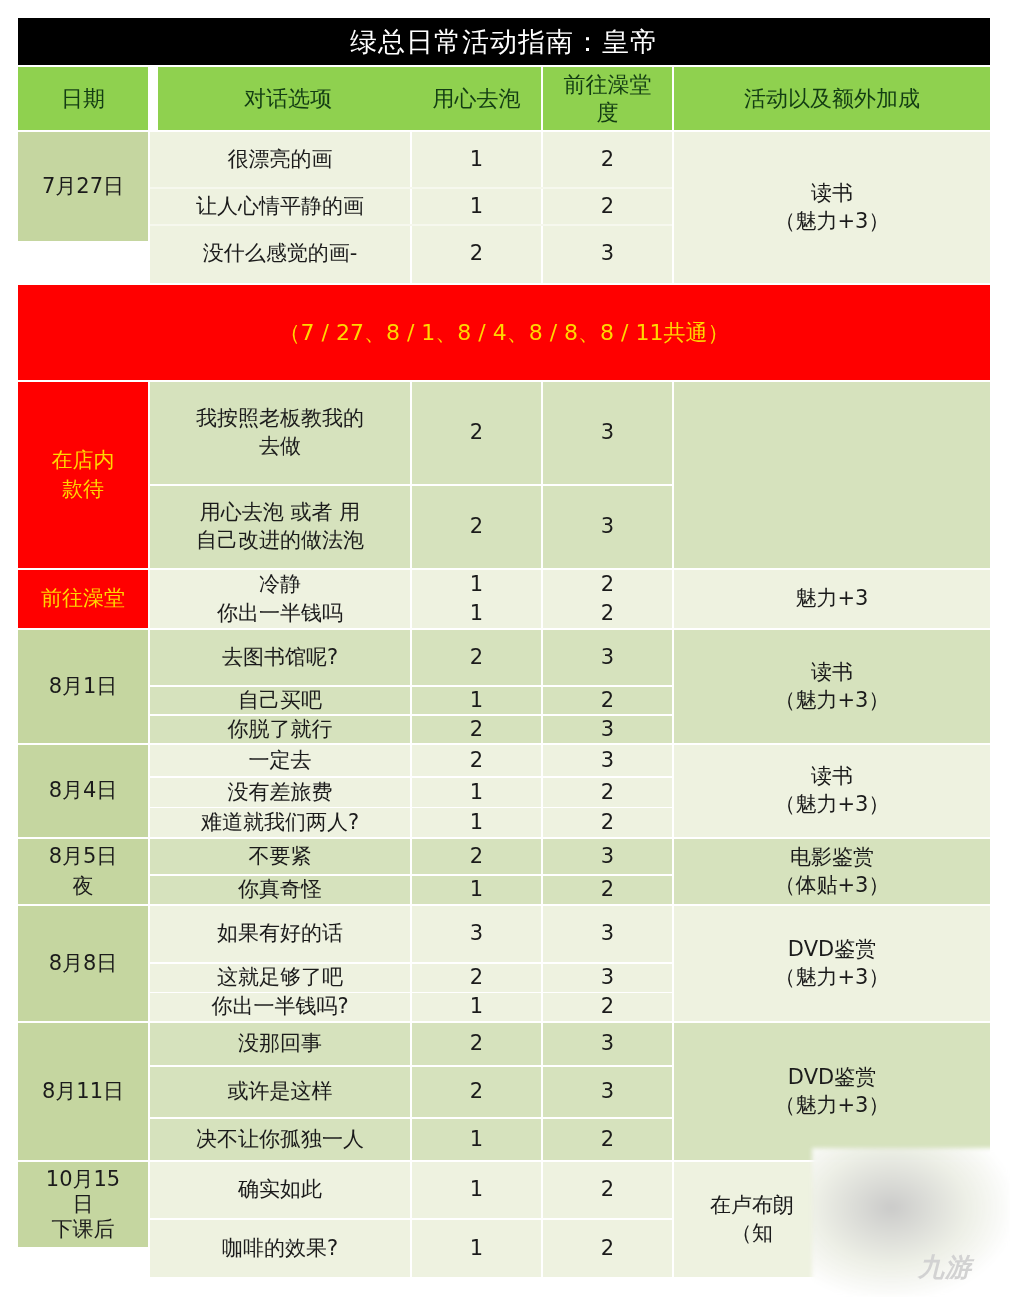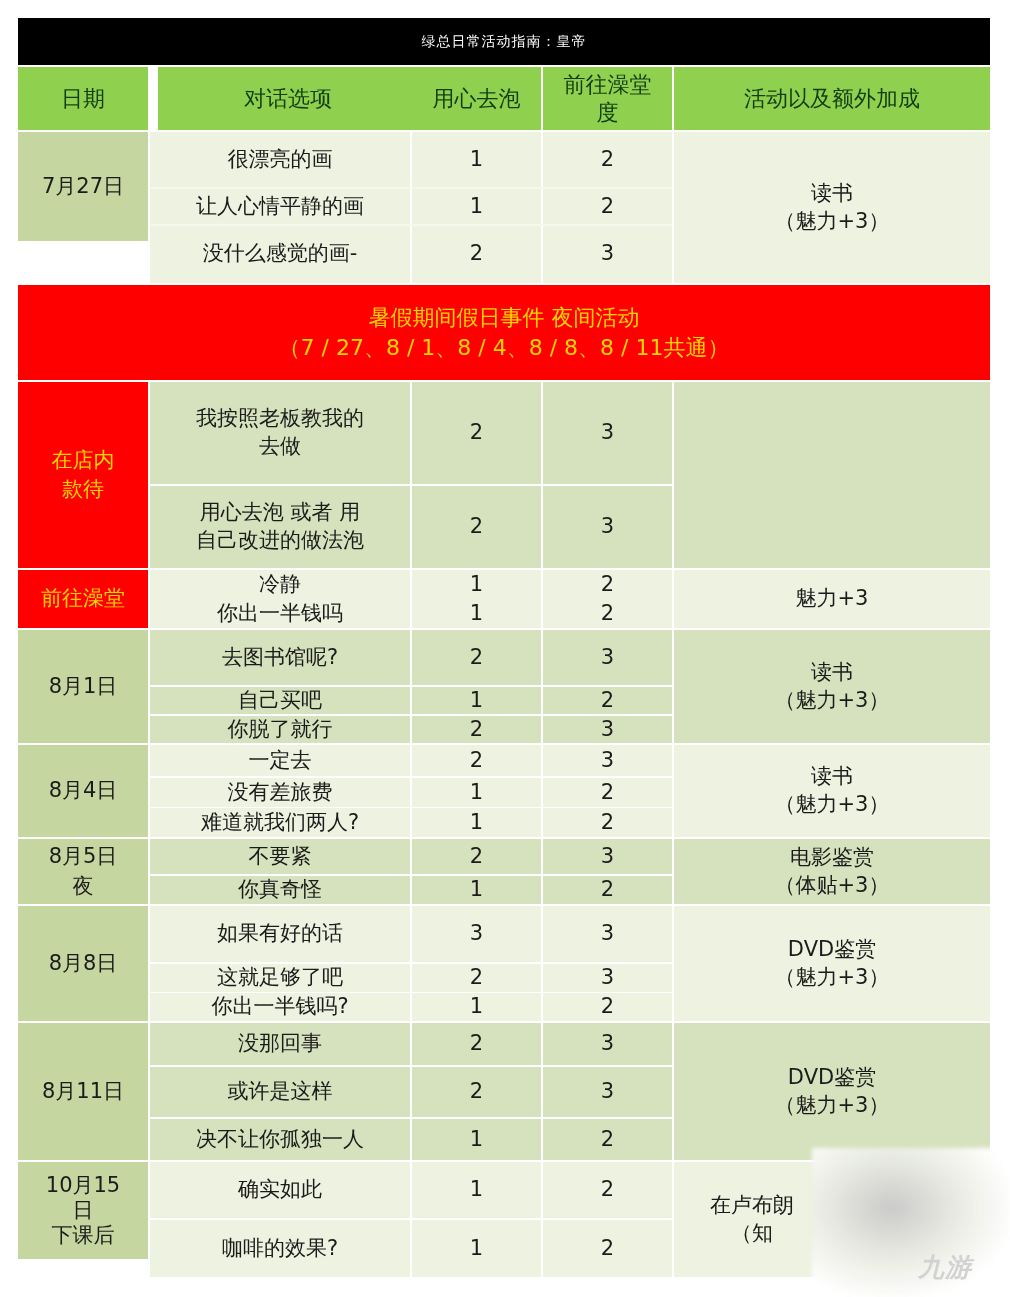"绿总日常活动指南：皇帝" .title-bar { font-size: 14px -> 27px }
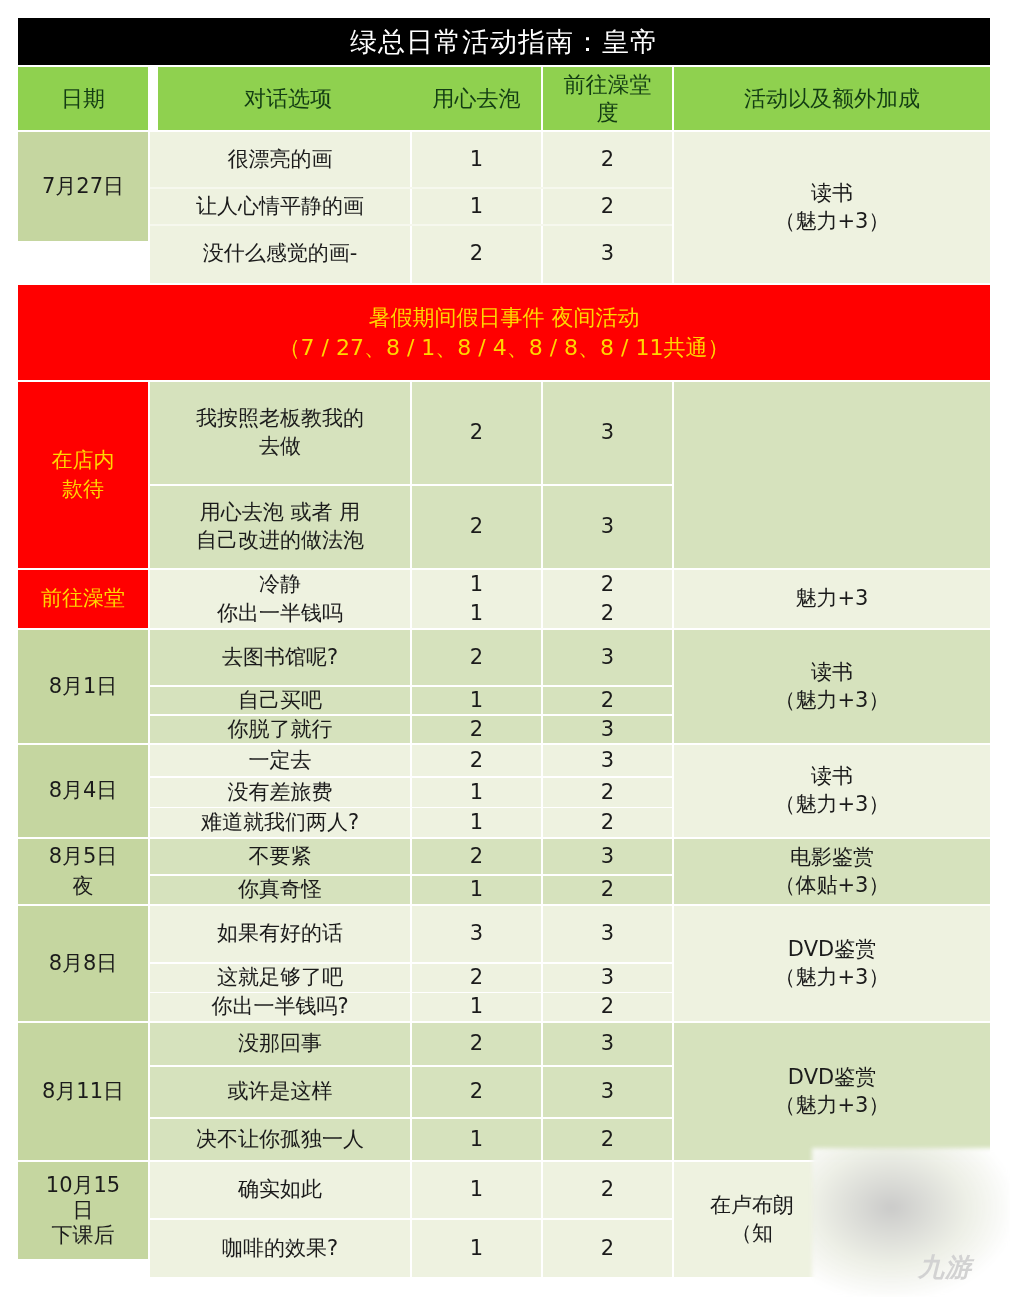"暑假期间假日事件 夜间活动" div { html: <div>暑假期间假日事件 夜间活动</div> -> none }
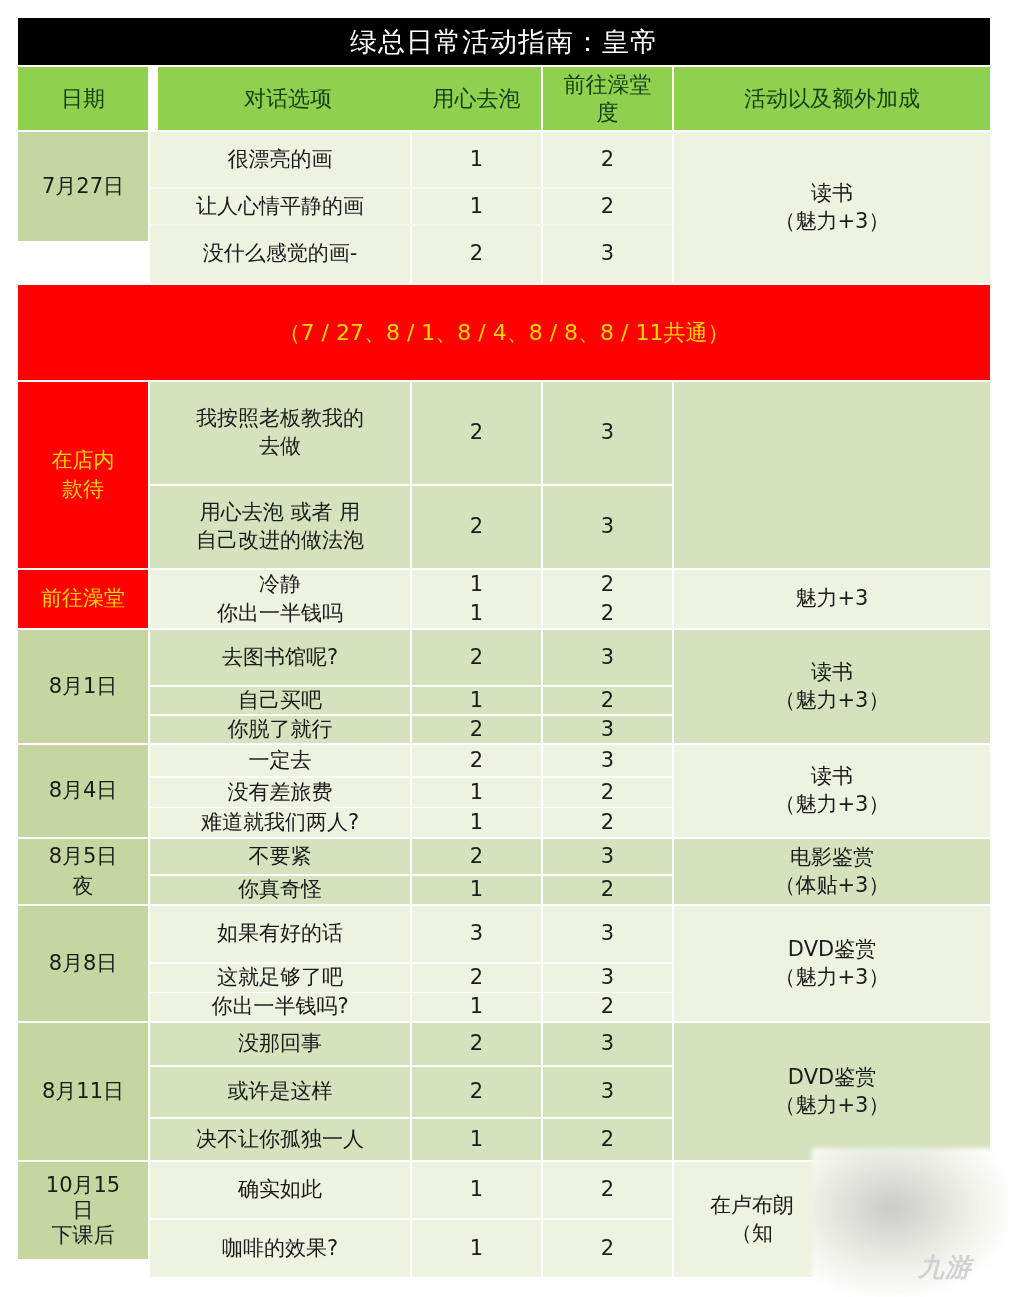"10月15" div.cell { height: 97px -> 85px }
